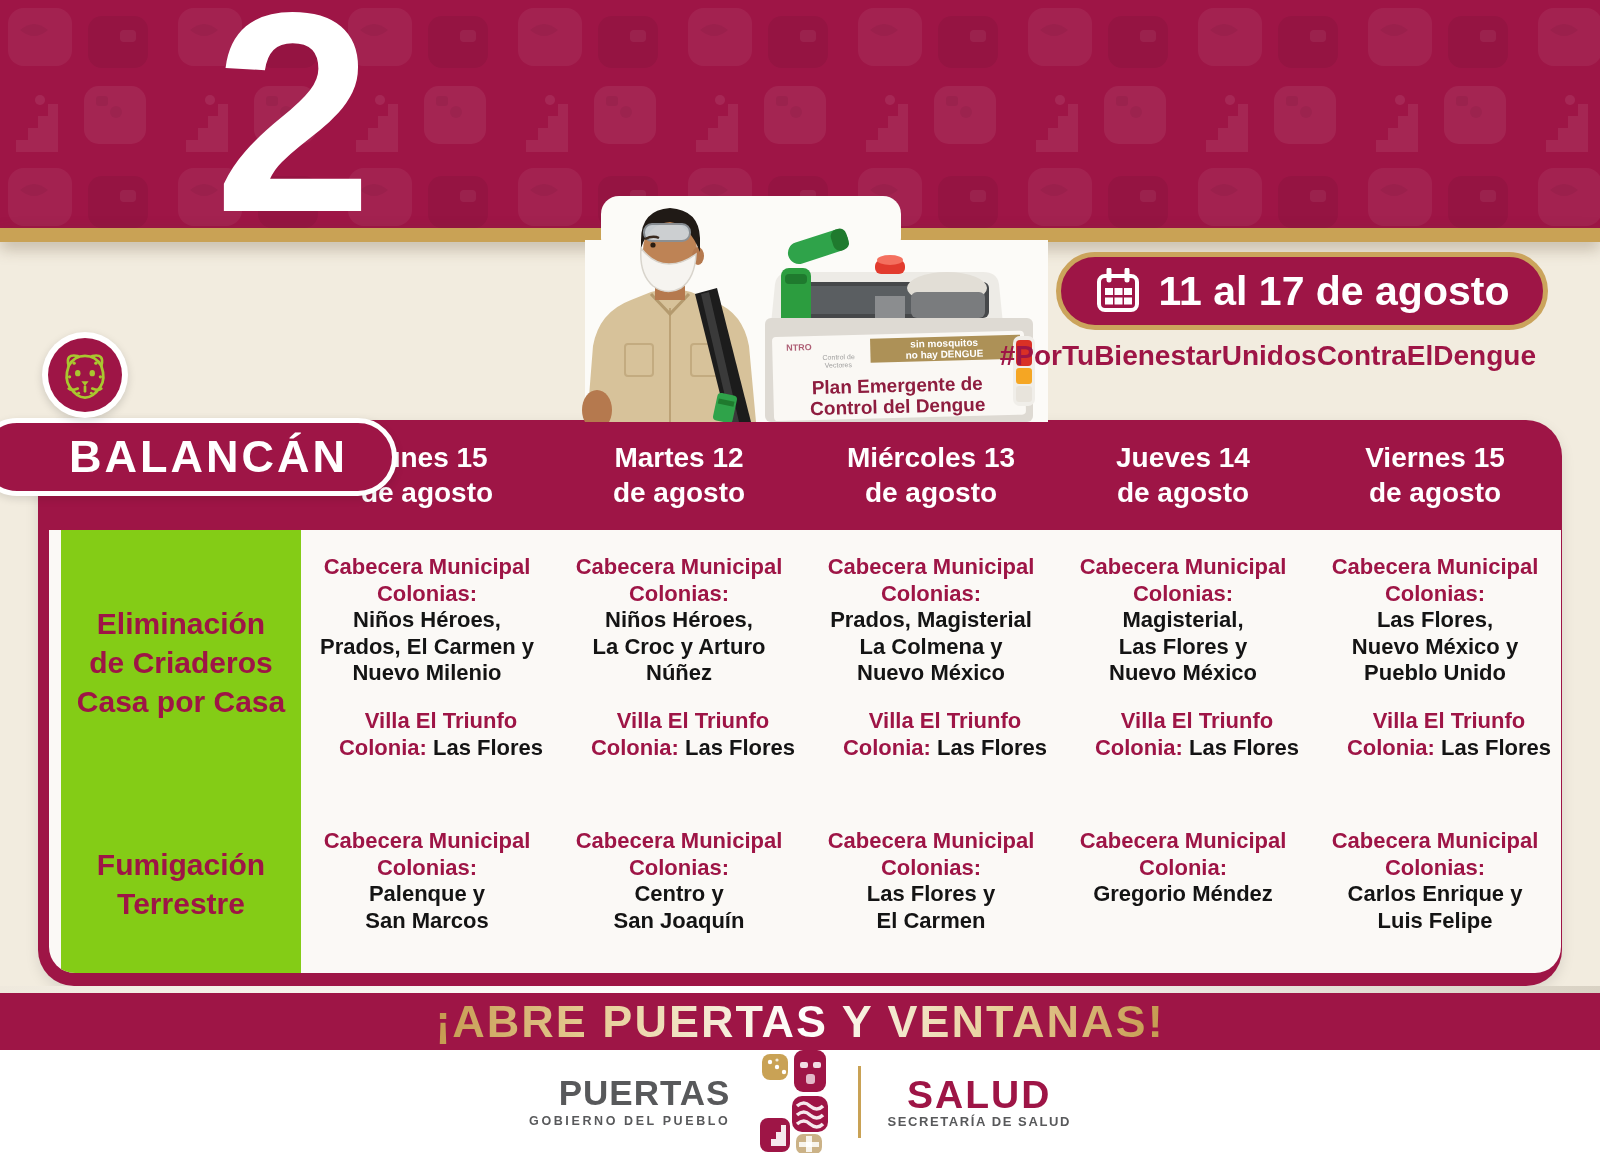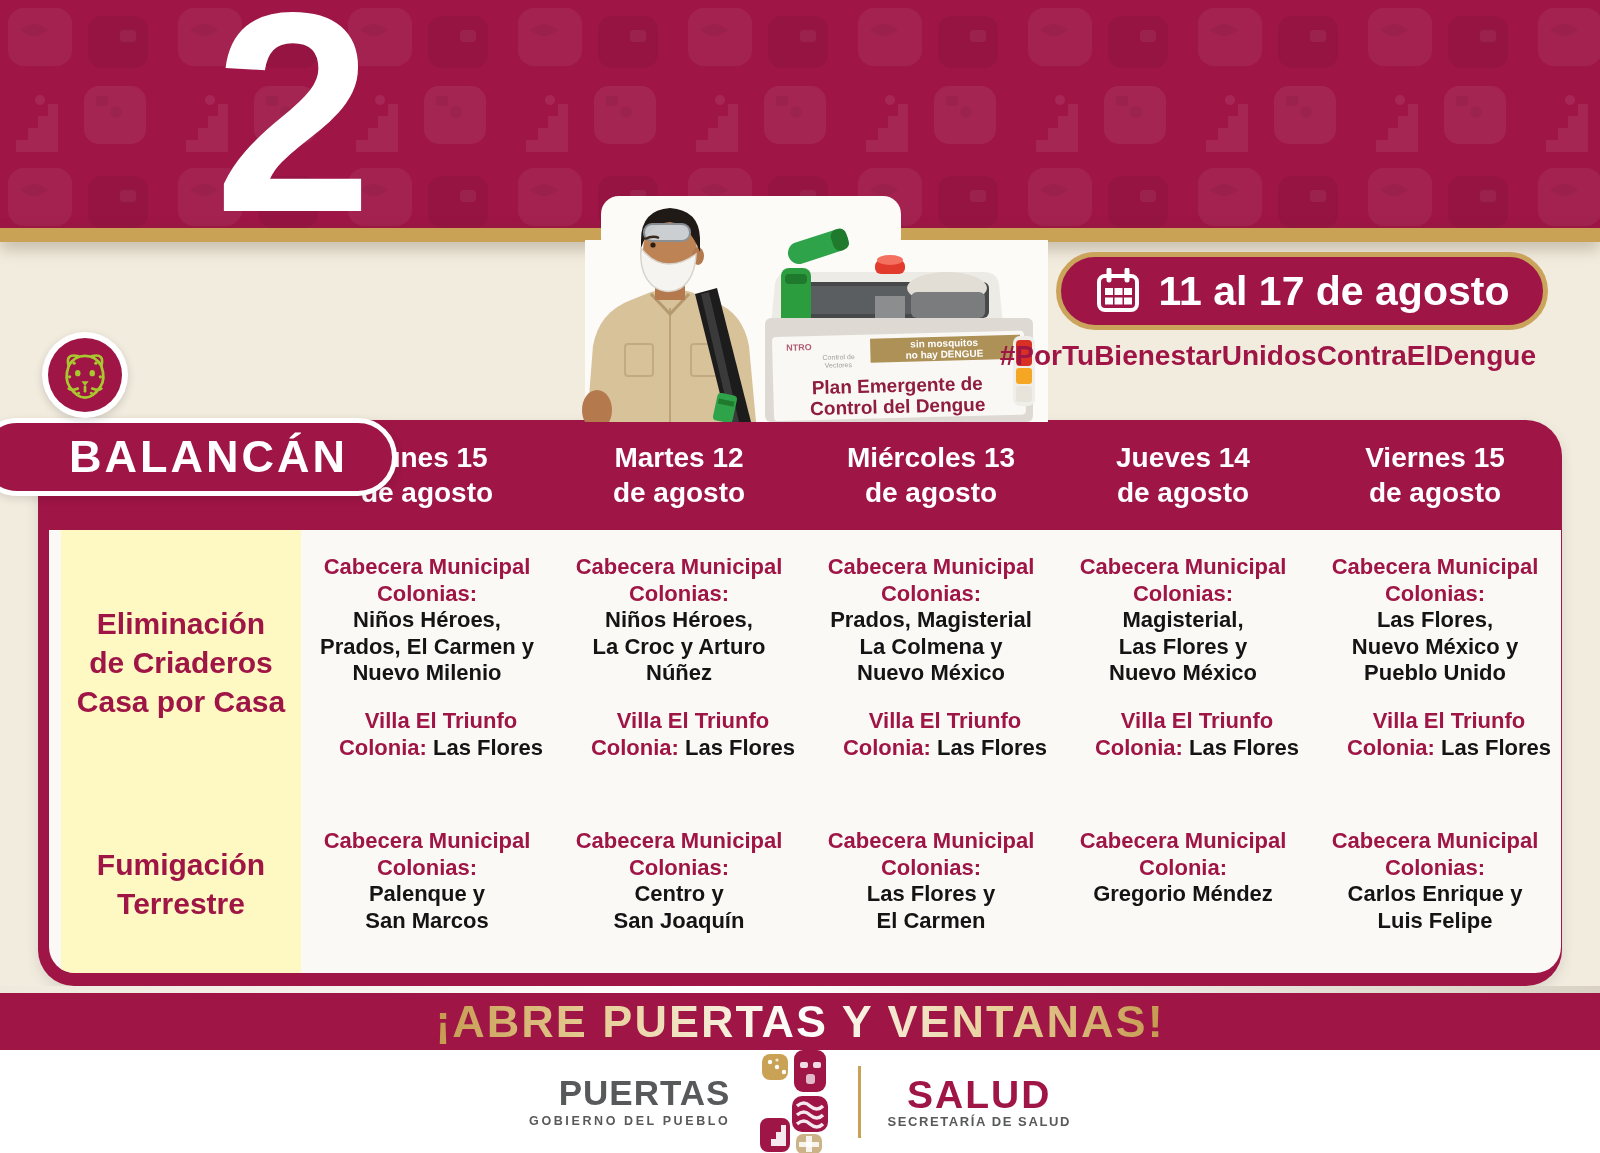"Eliminación" .rlabel { background: #fef9c3 -> #84cc16 }
